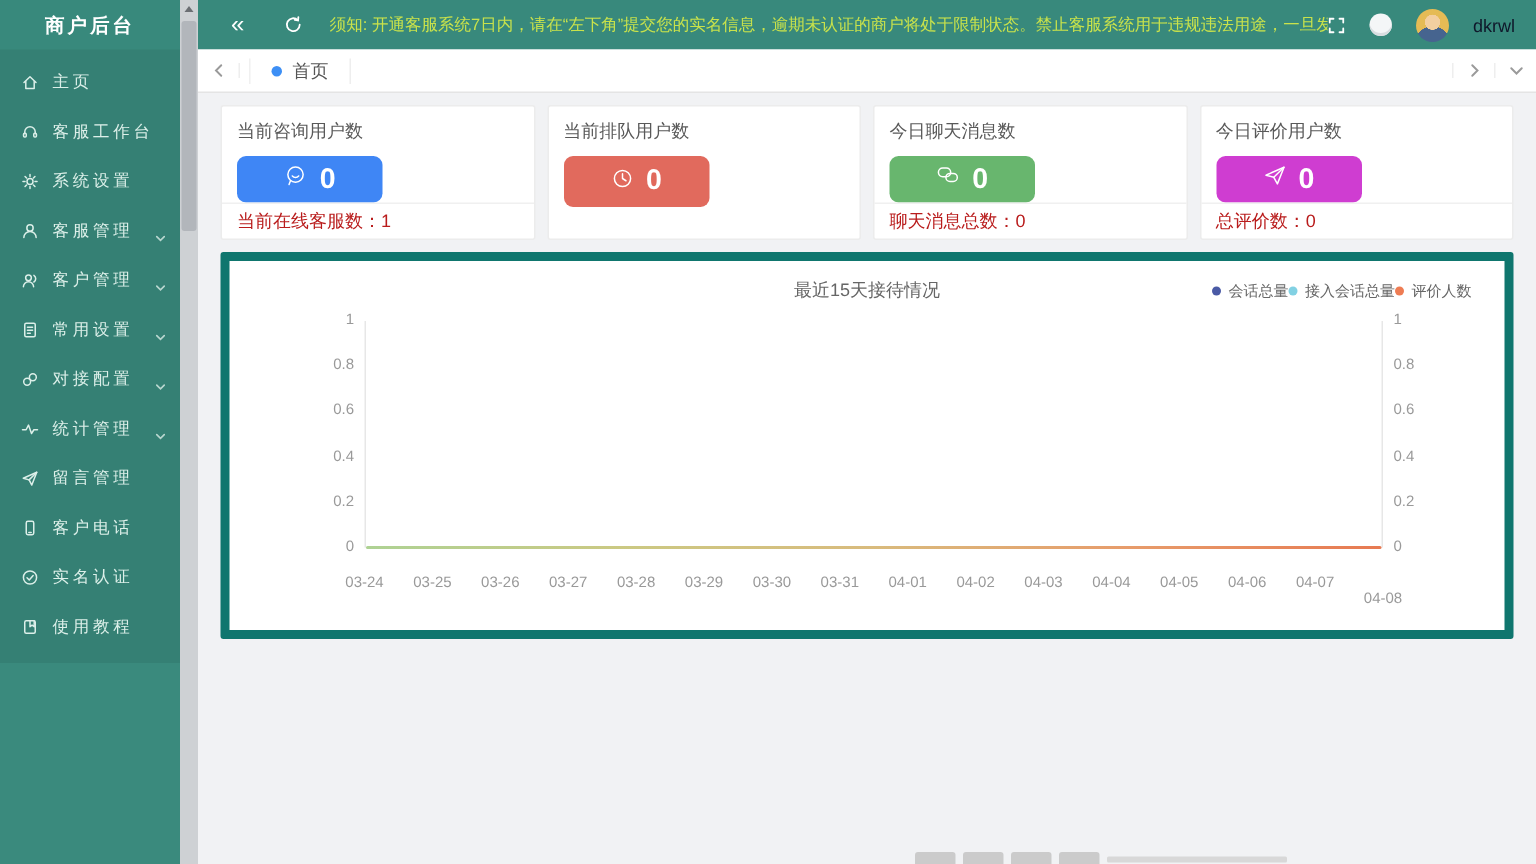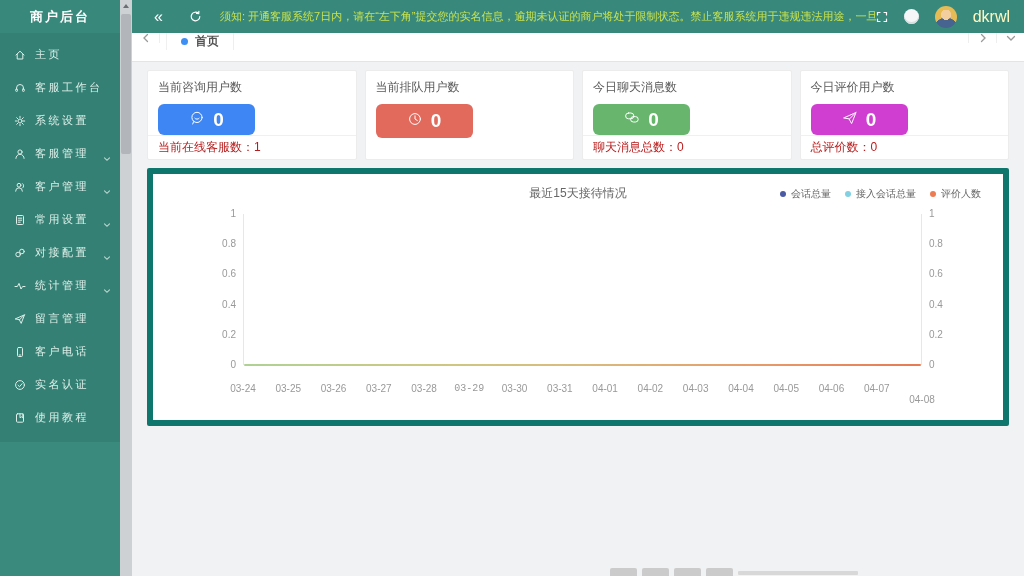"dkrwl" .tb-username { color: #fef9c3 -> #0f172a; font-size: 16px -> 12px }
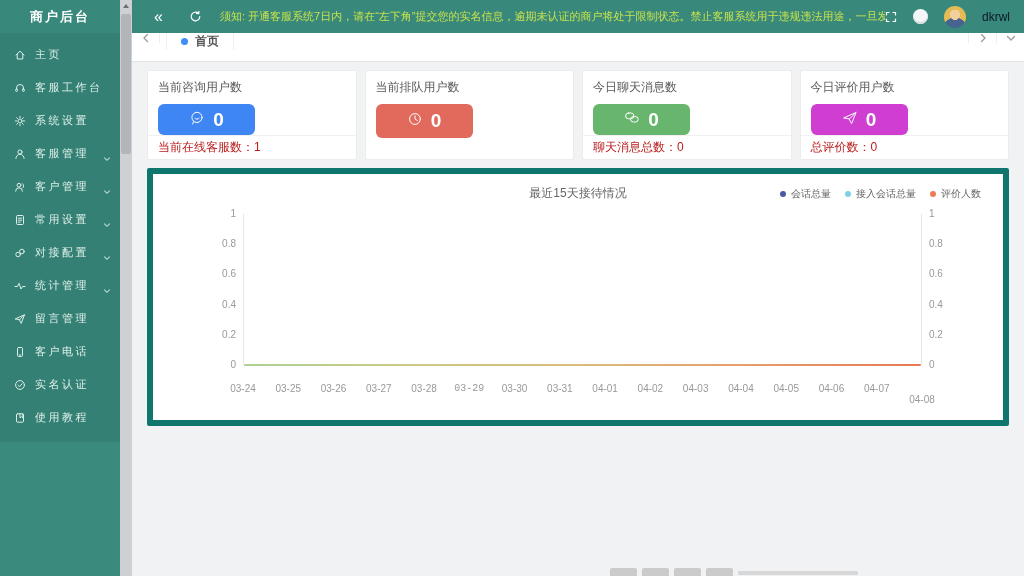"首页" .tabbar { align-items: flex-start -> center; font-weight: bold -> none }
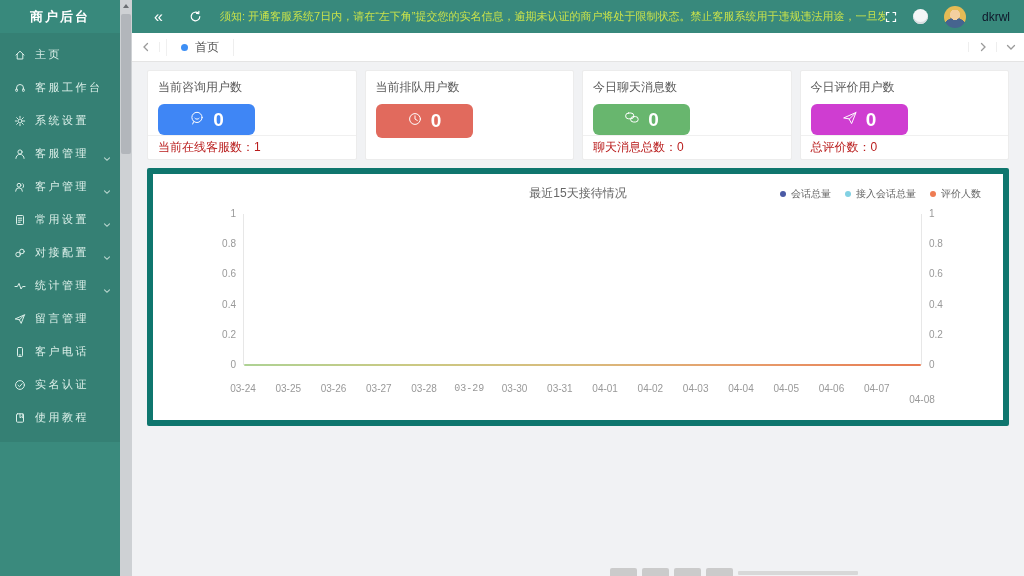"会话总量" .legend { gap: 14px -> none }
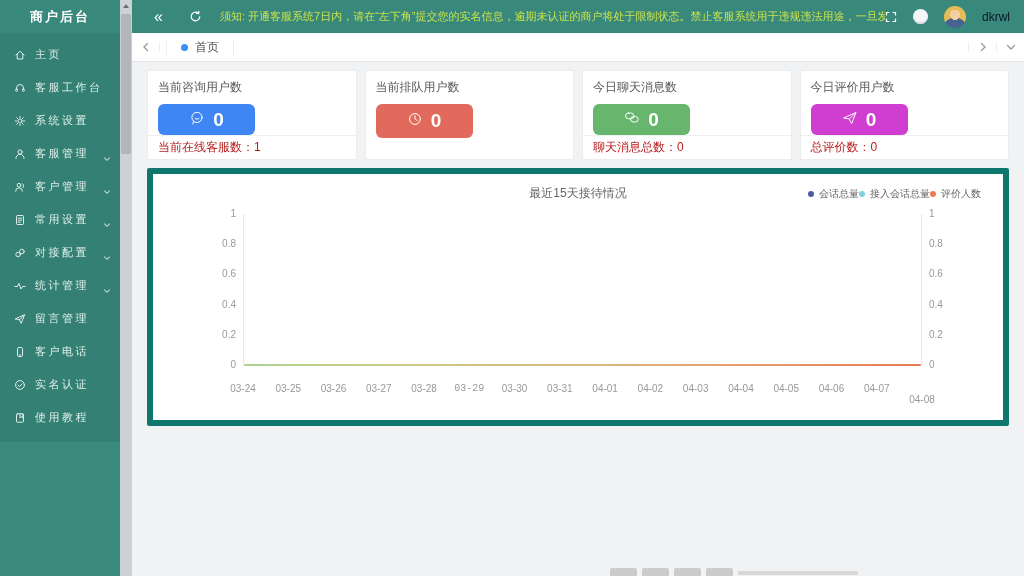"03-29" span.xlabel { font-family: Liberation Mono, monospace -> none }
